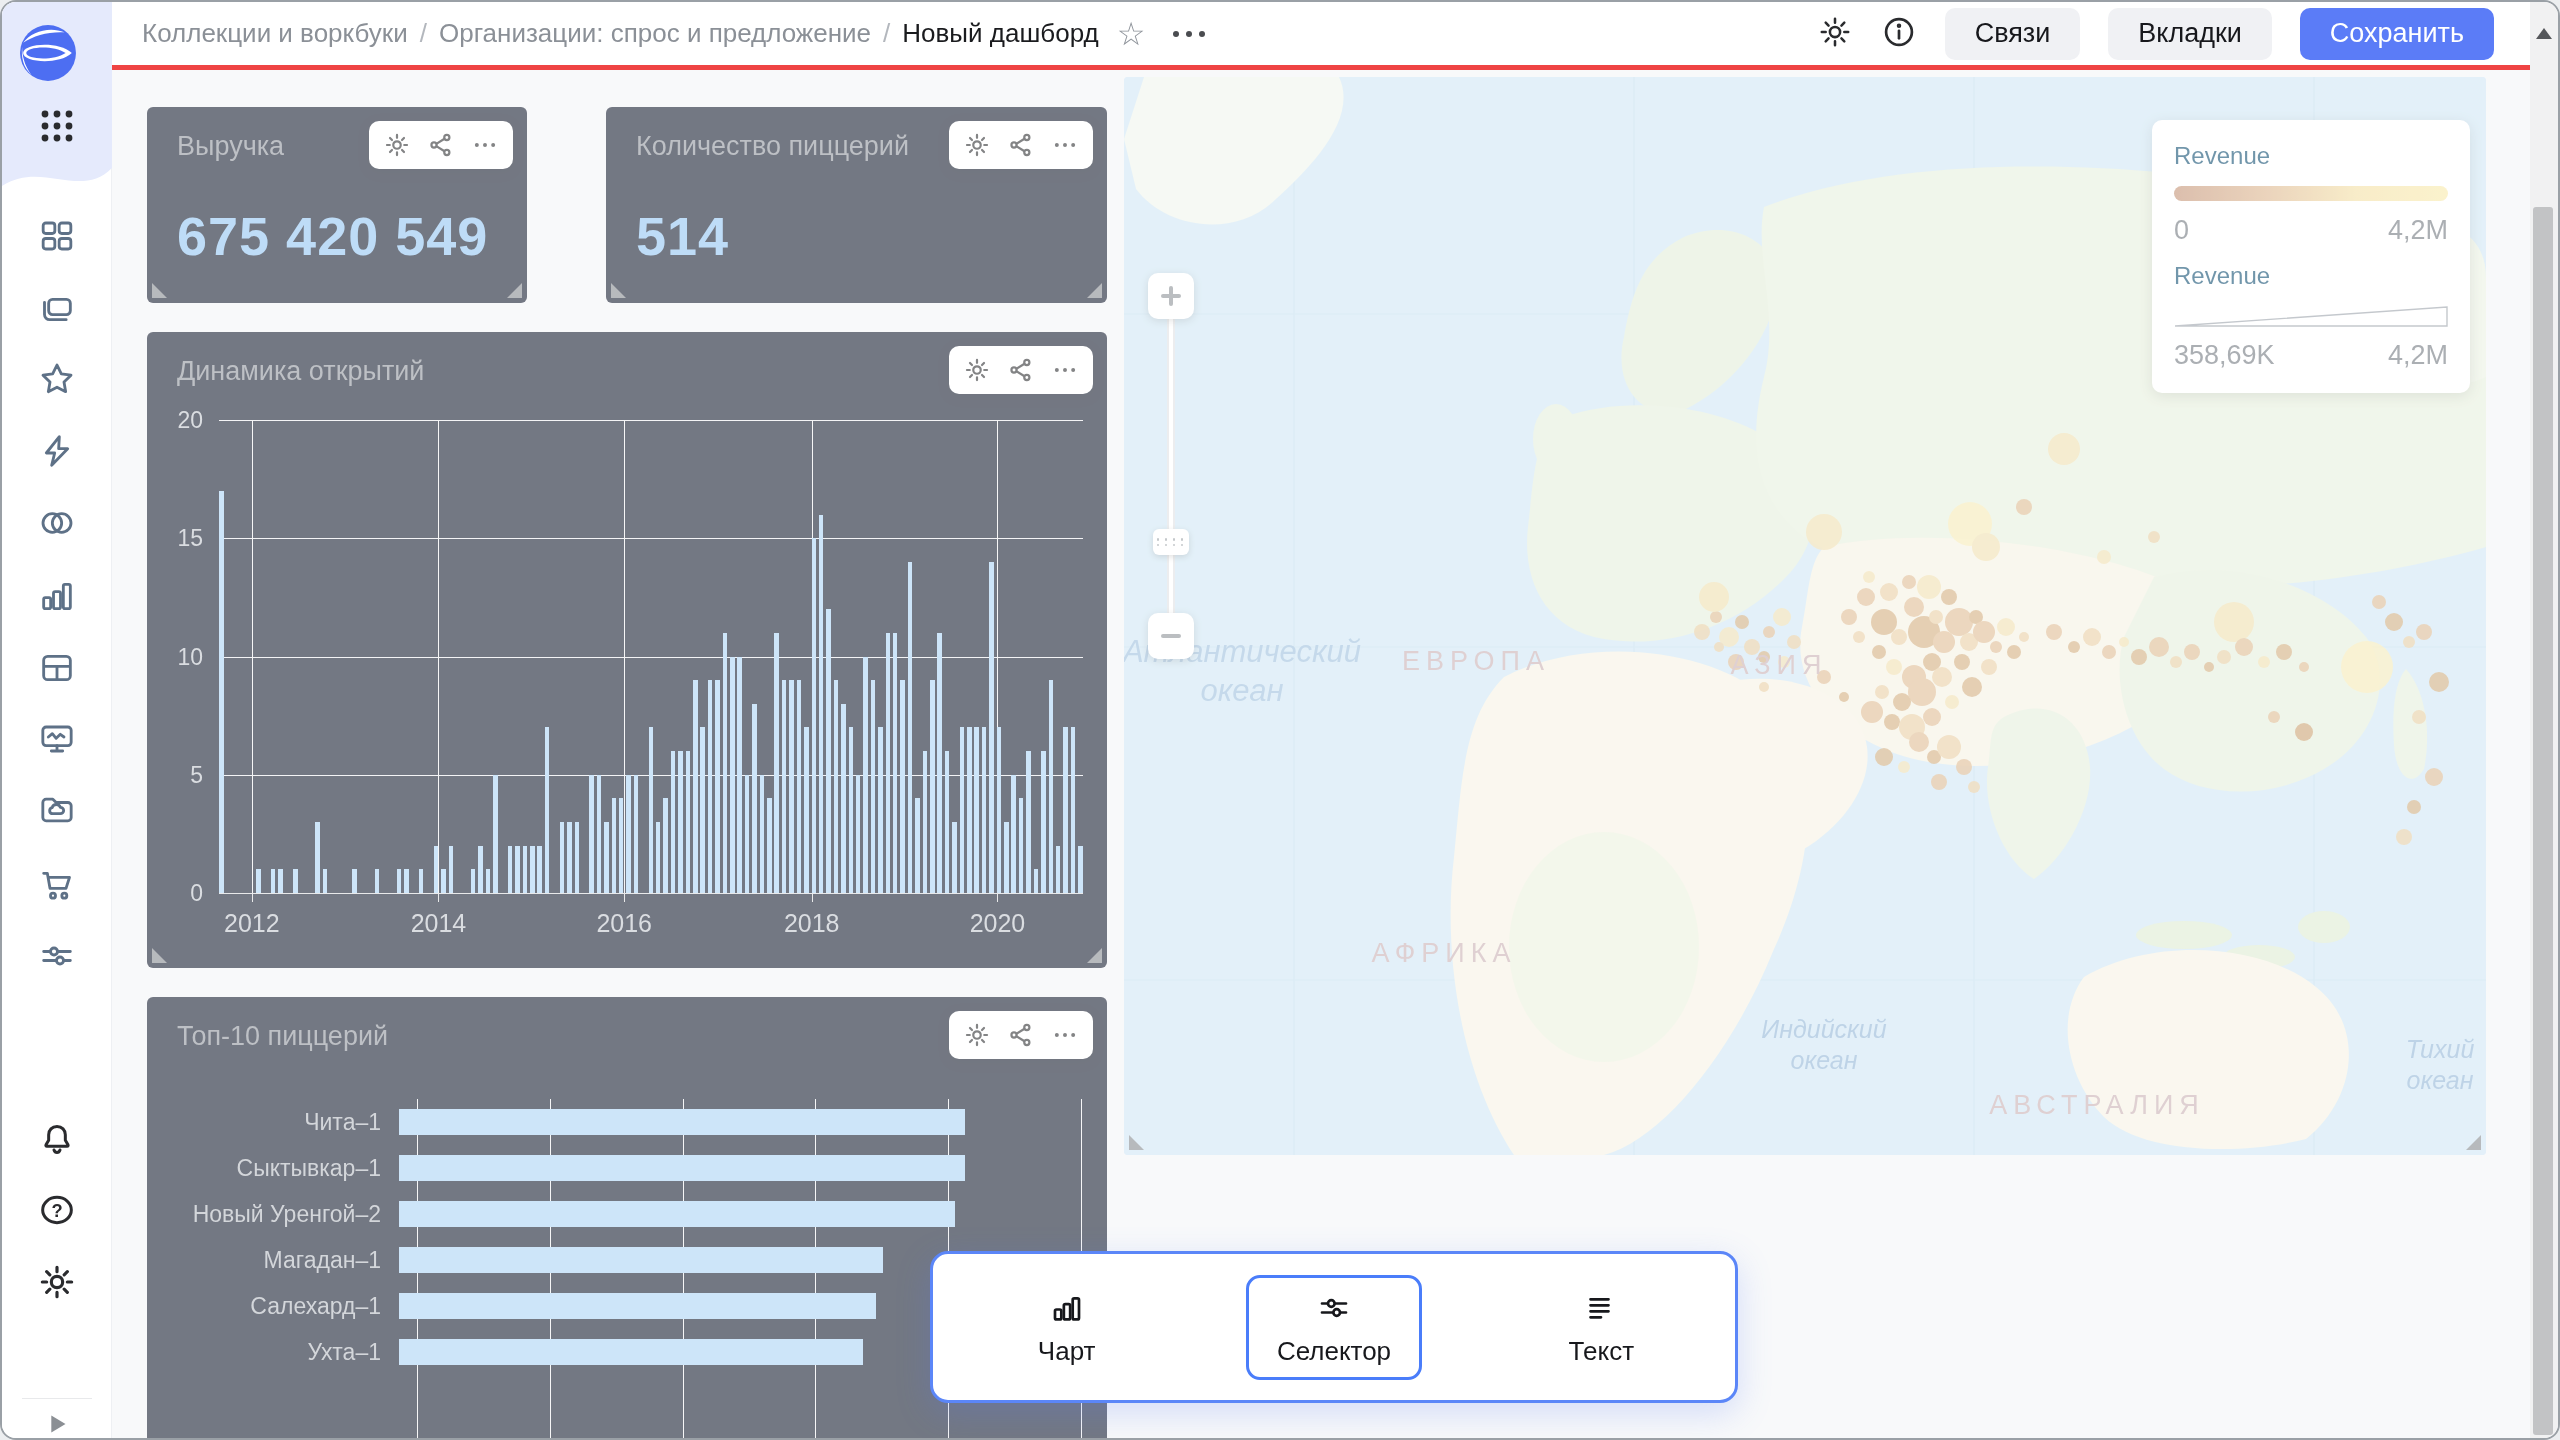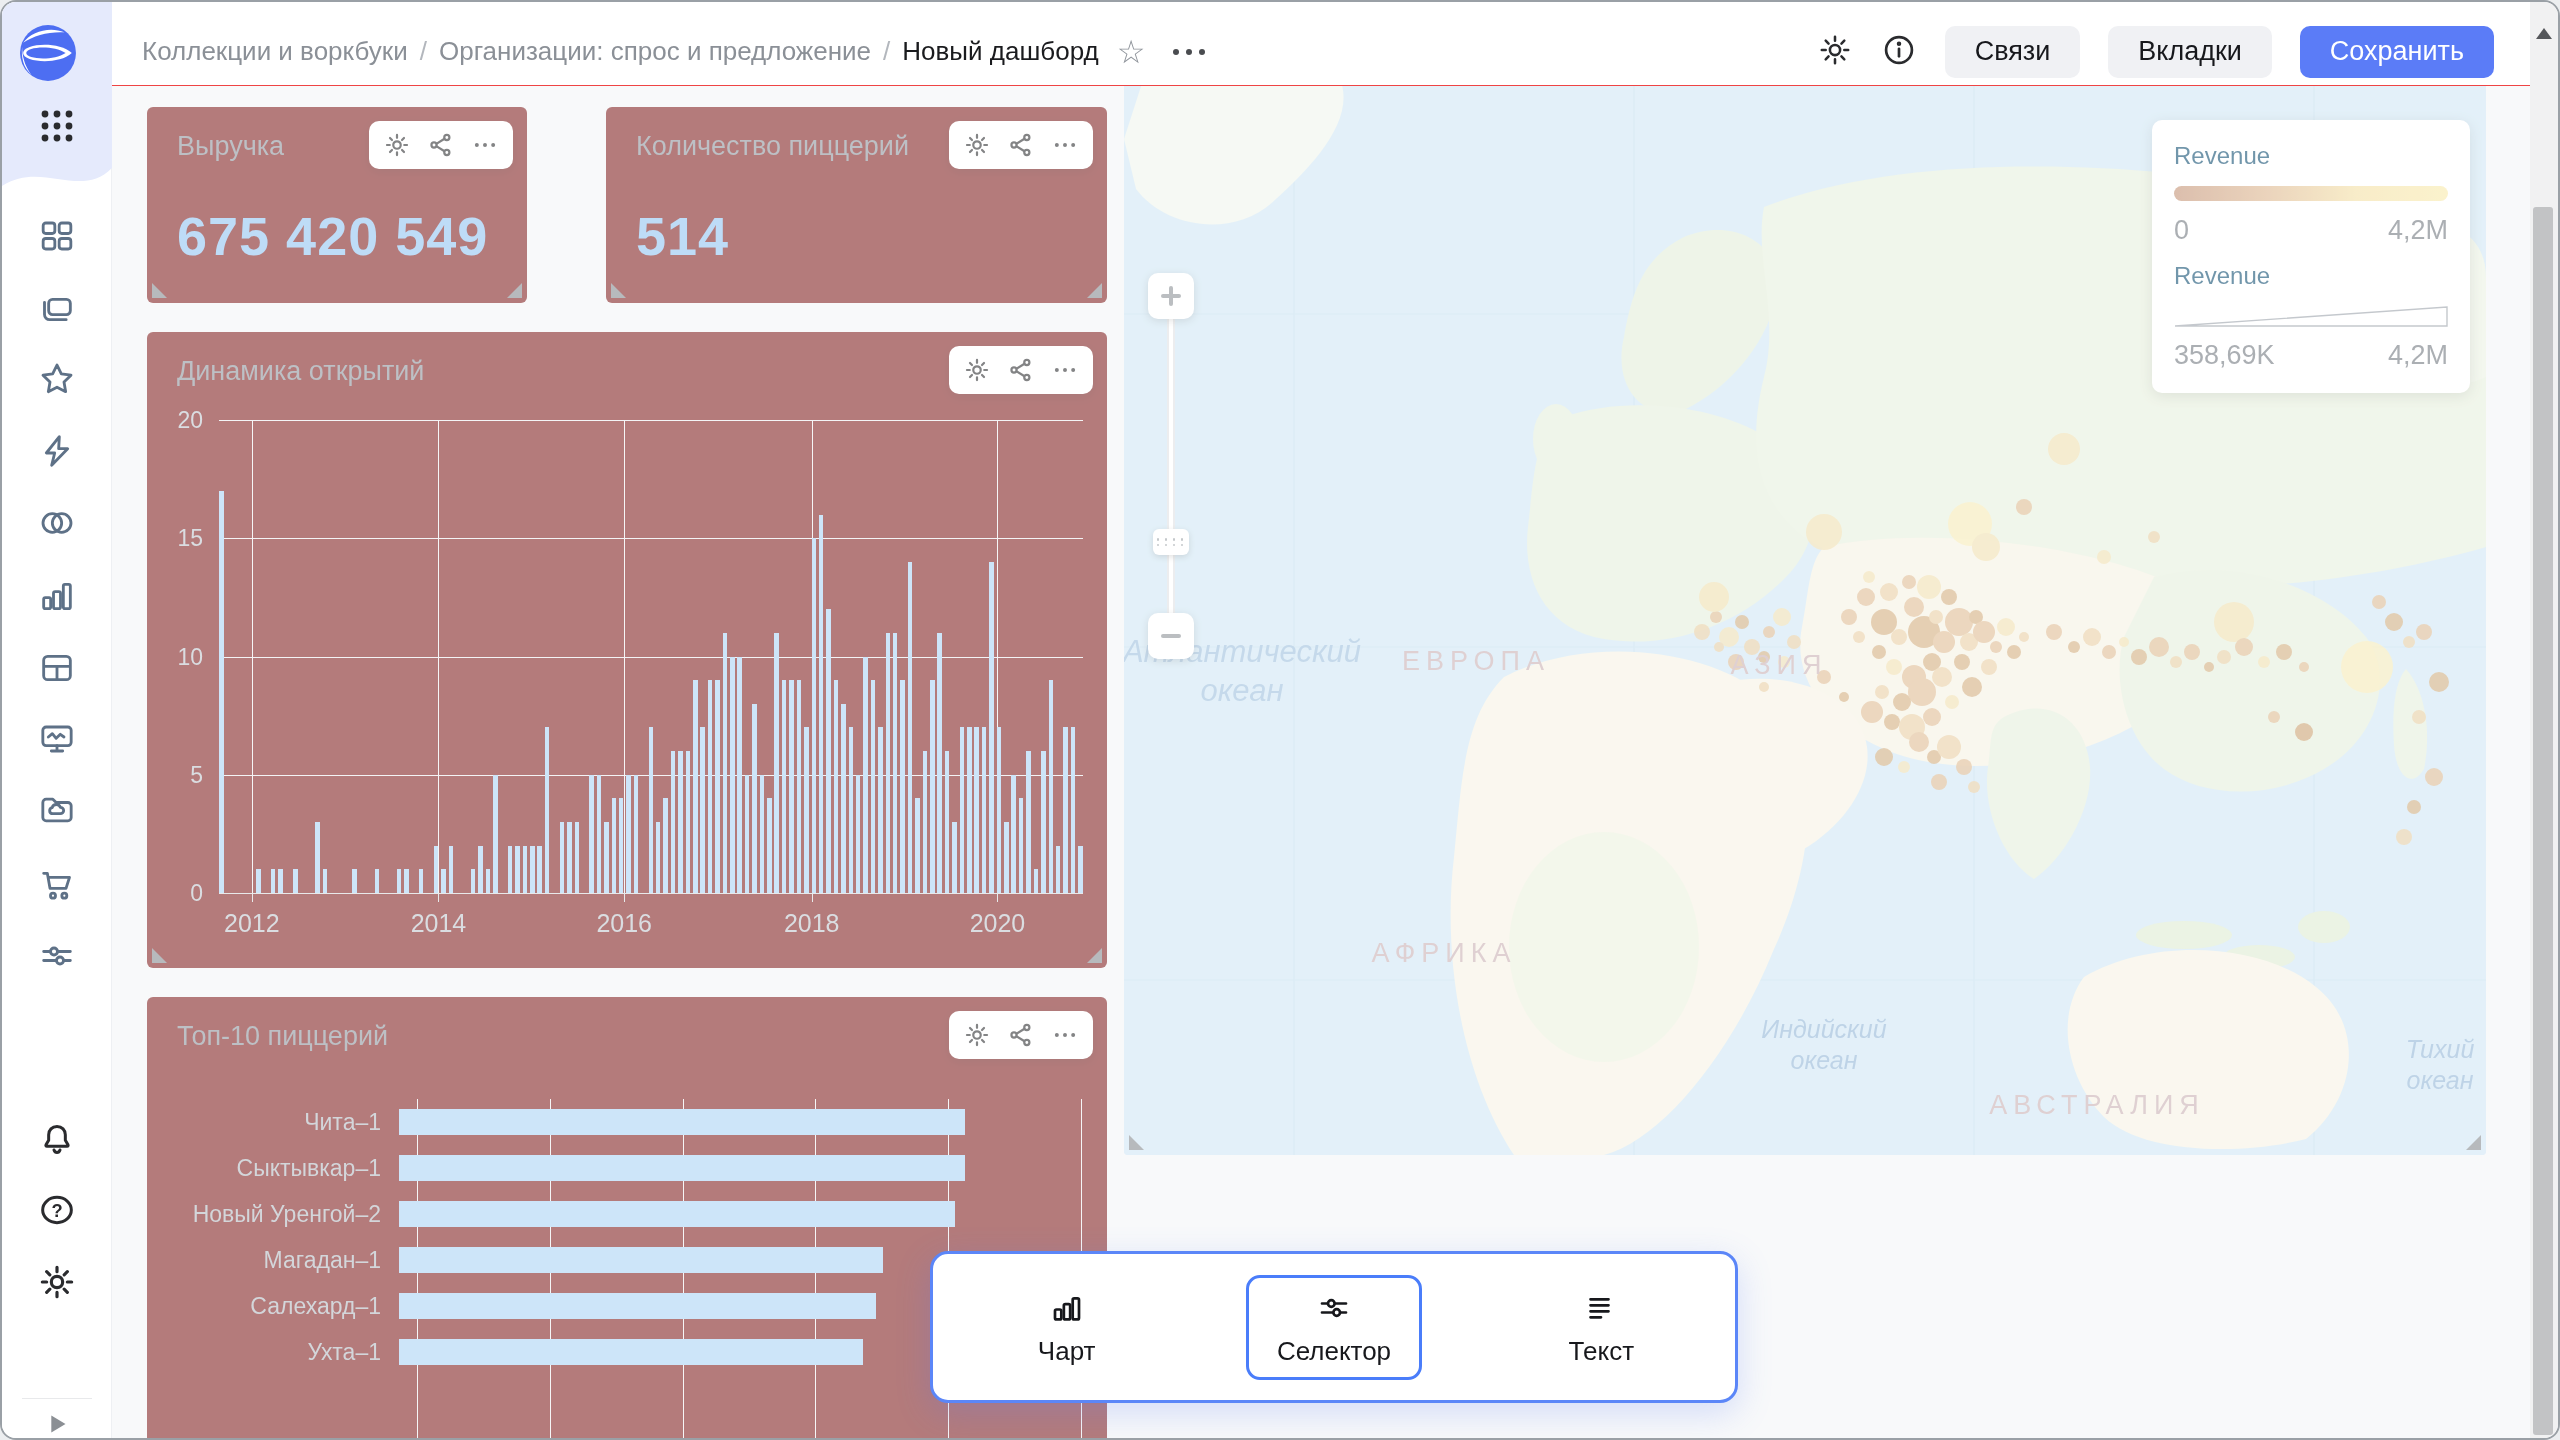"Коллекции и воркбуки" .tb { border-bottom: 1px solid #ef4444 -> 5px solid #ef4444; top: 16px -> 0 }
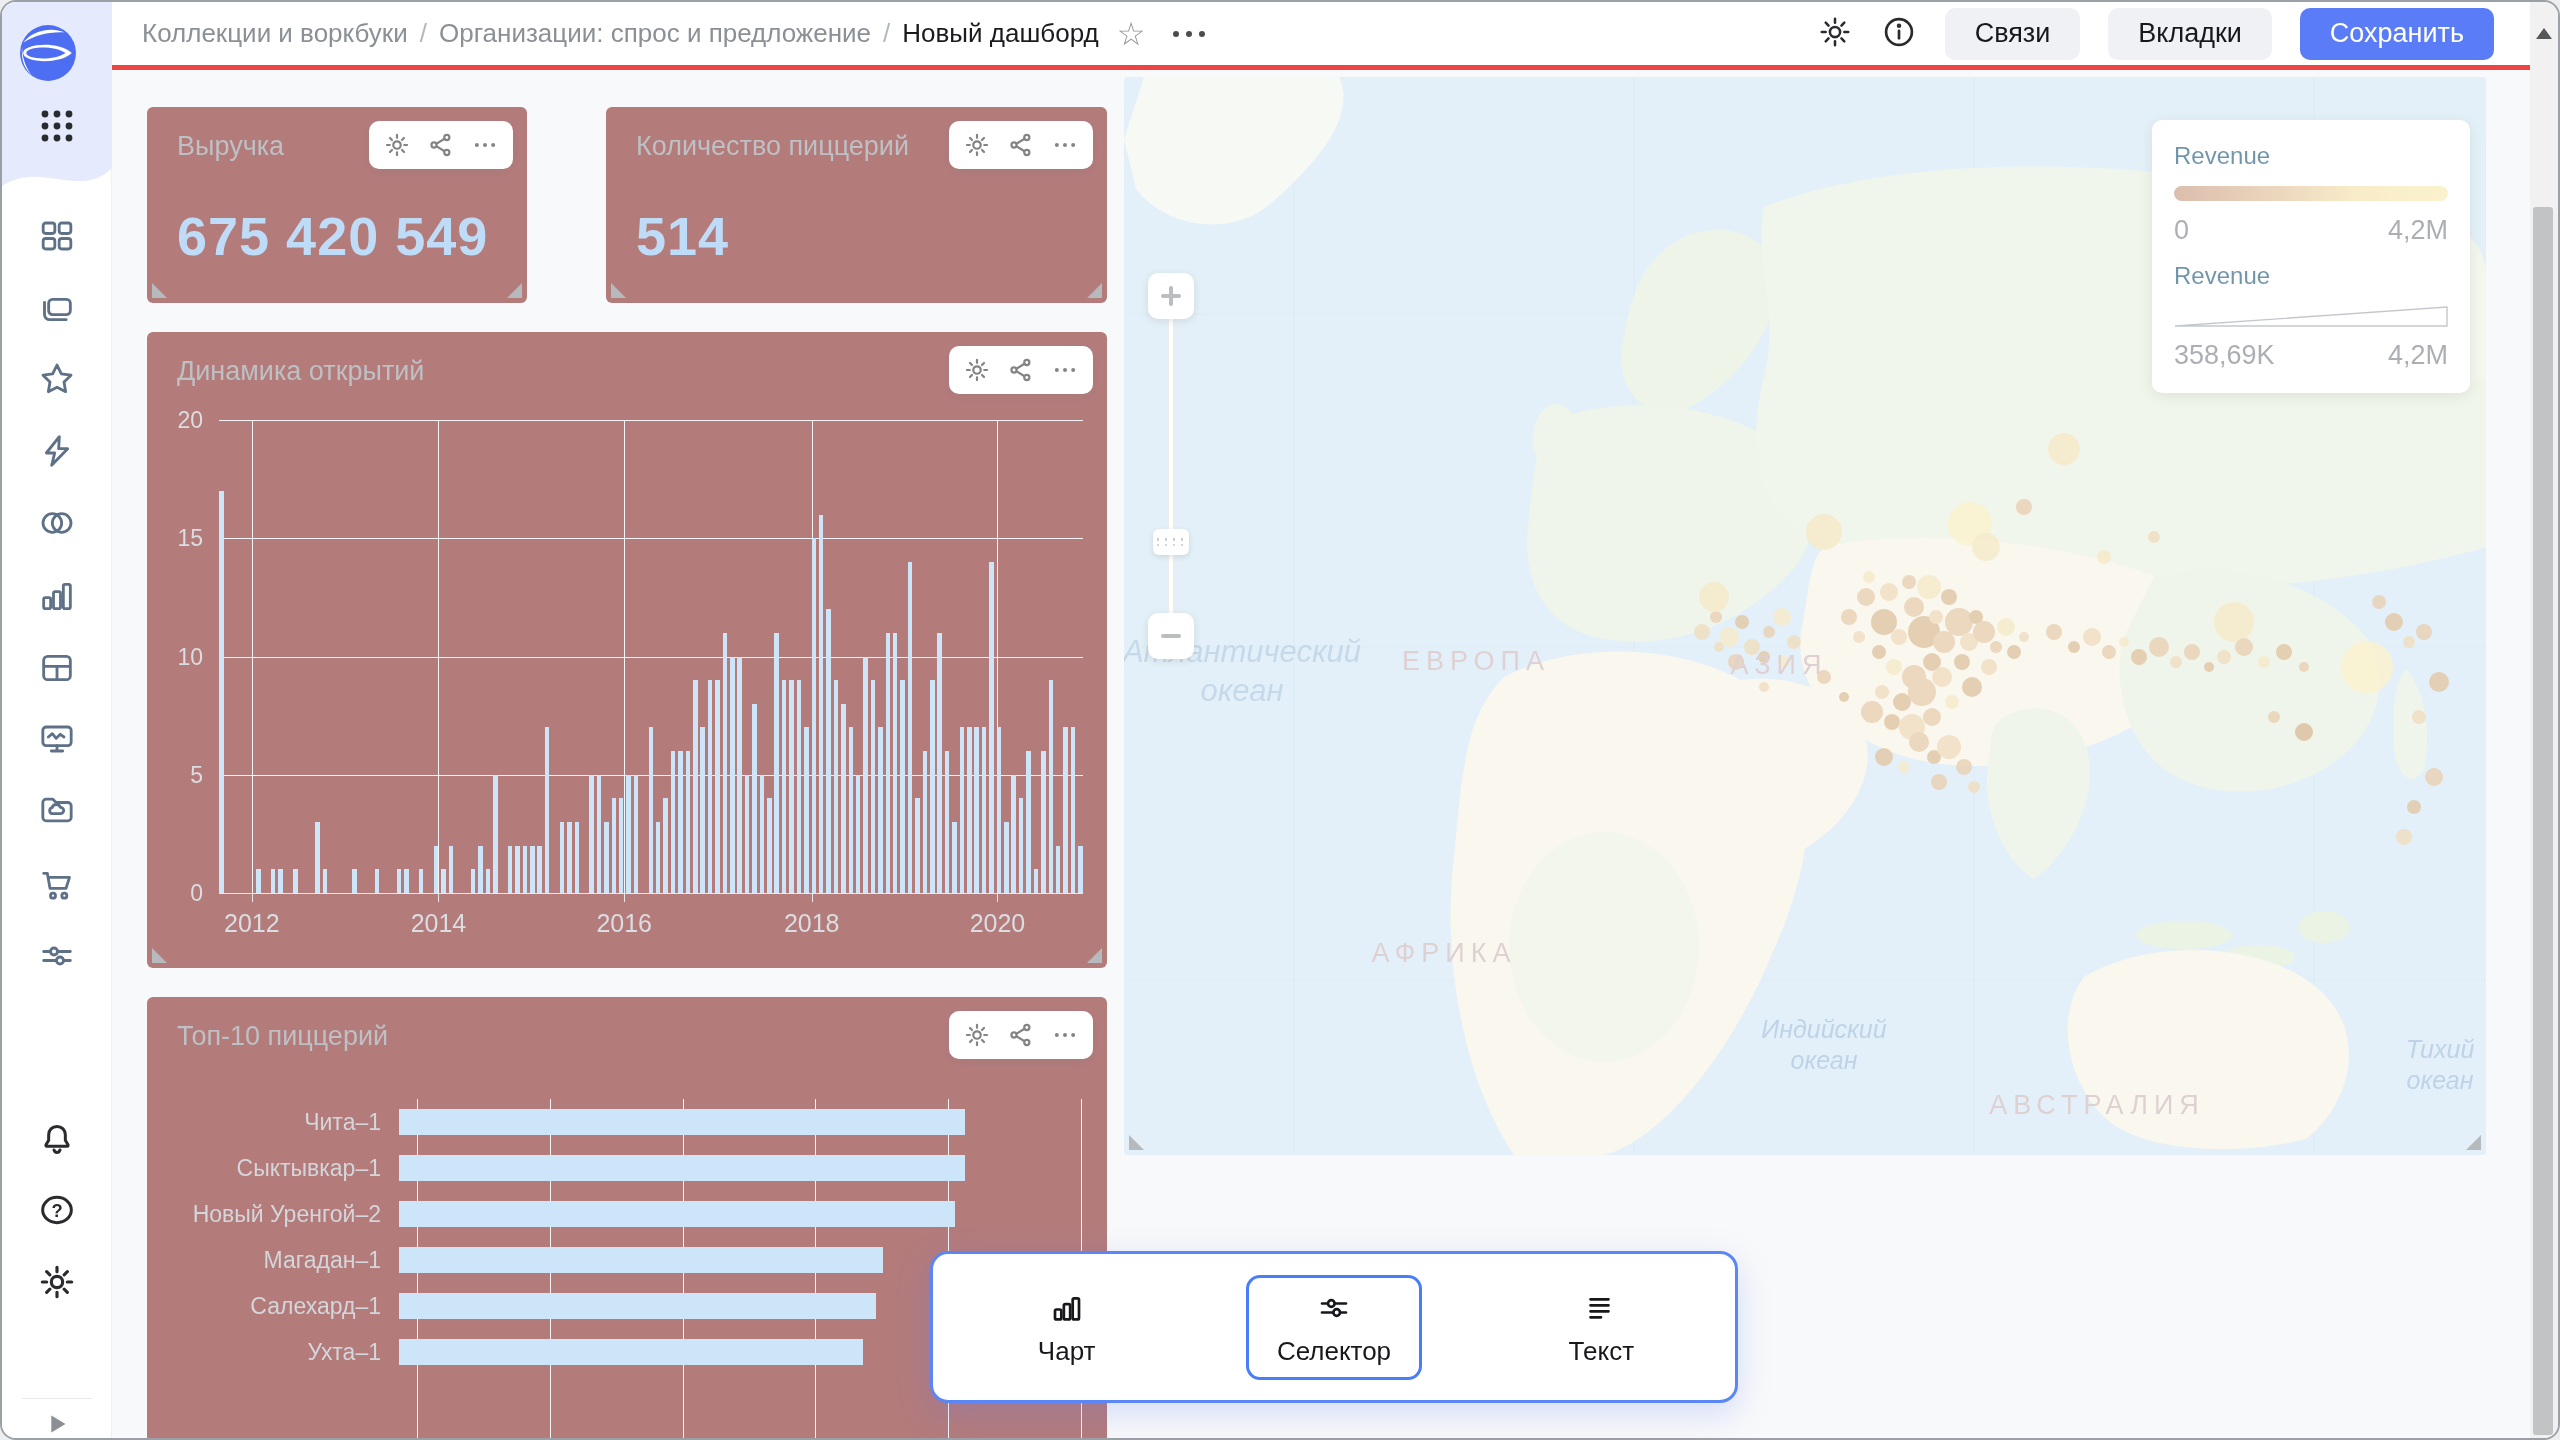"Выручка" .widget { background: #7f1d1d -> #0f172a }
